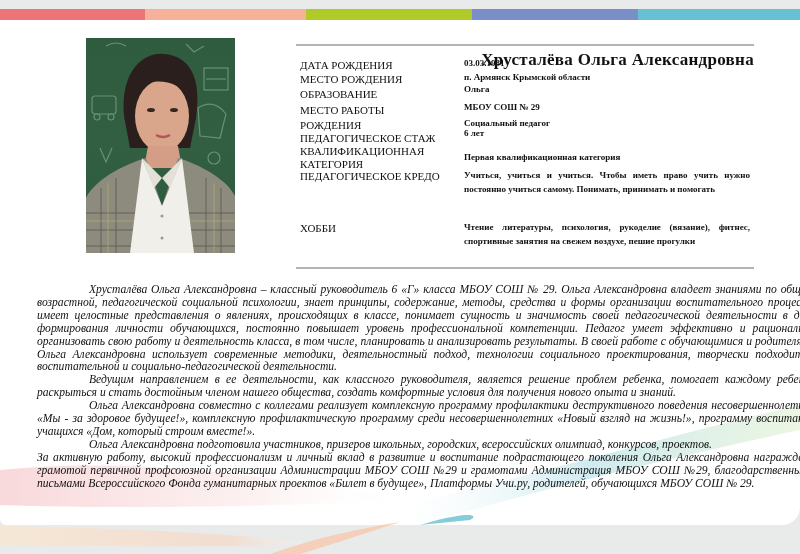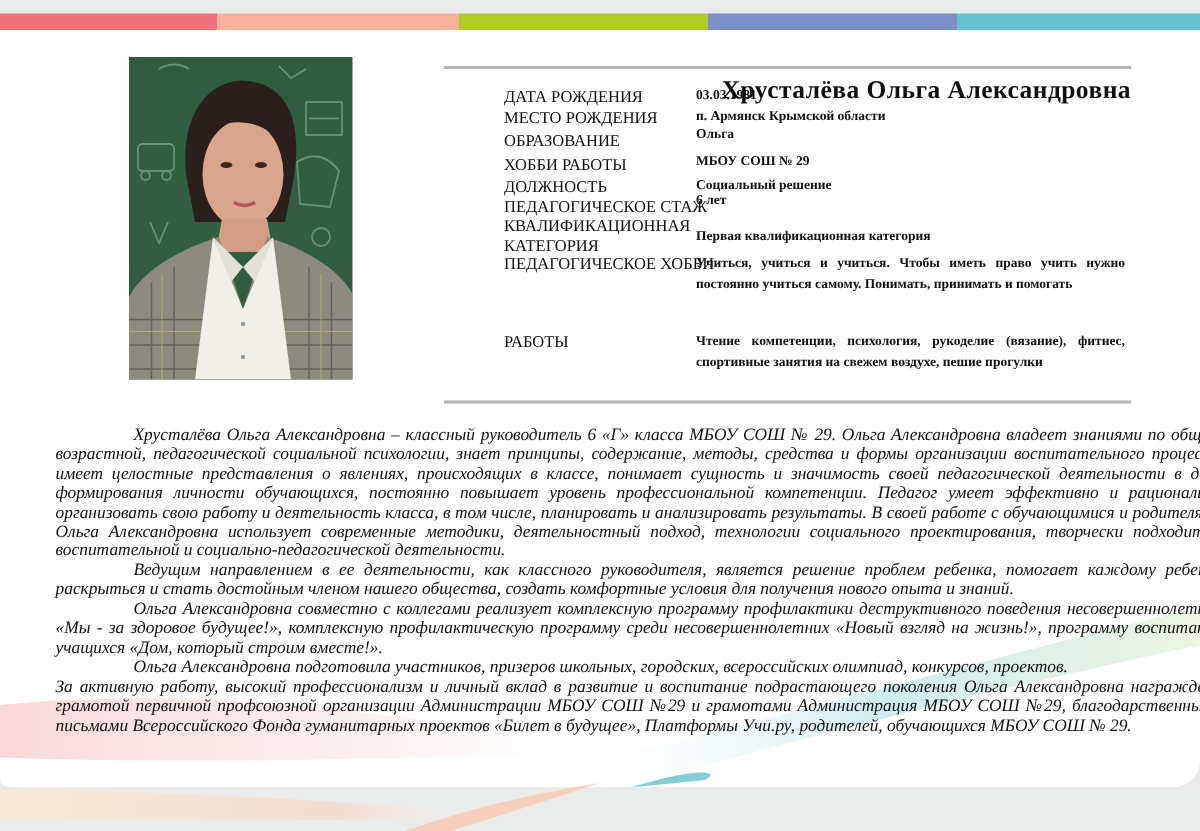"ДАТА РОЖДЕНИЯ" .info-label { margin-left: 36px -> none }
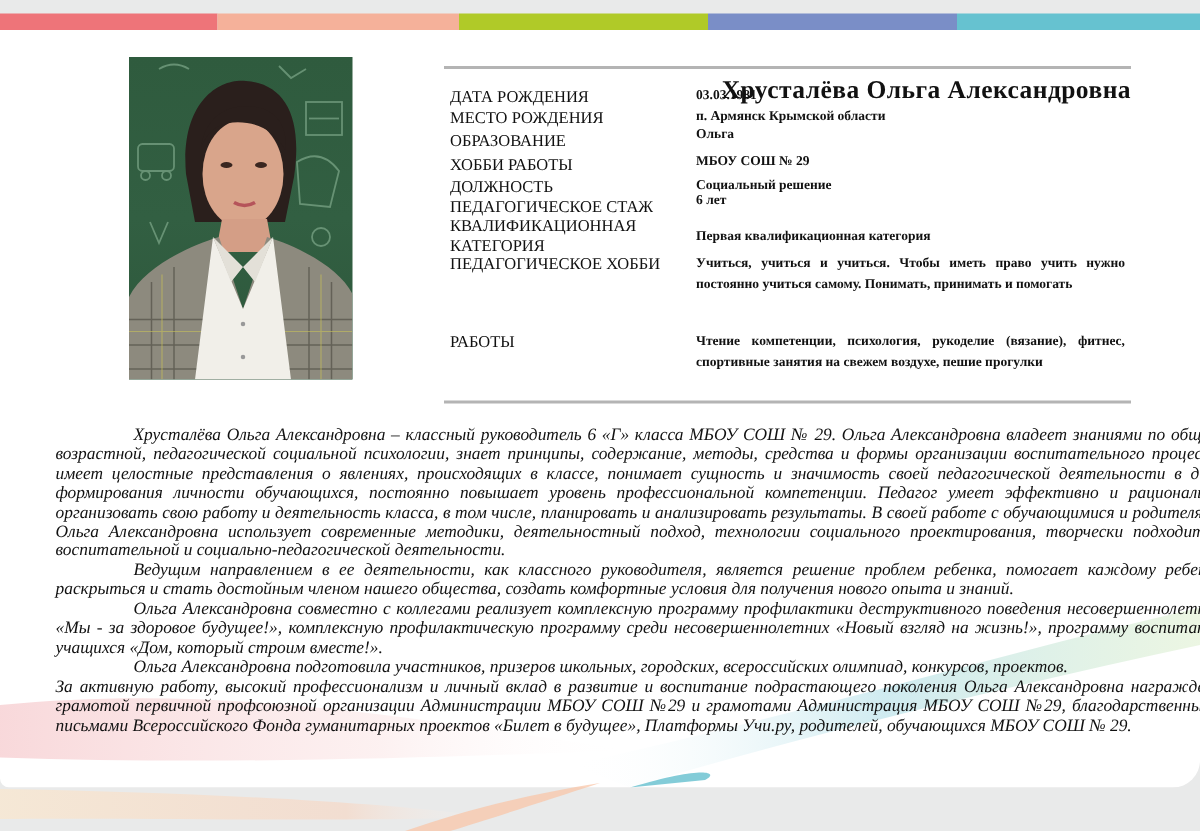"ХОББИ РАБОТЫ" div.info-label { text: ХОББИ -> МЕСТО }
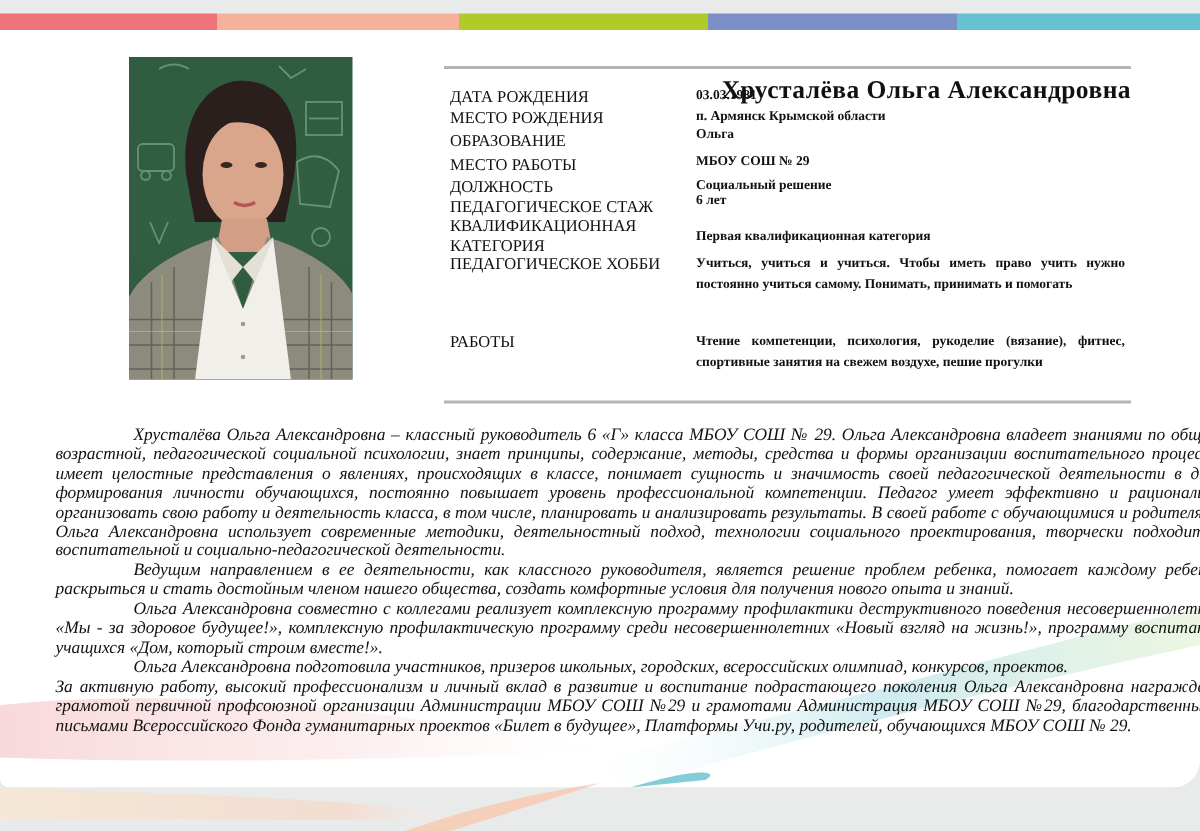"ДОЛЖНОСТЬ" div.info-label { text: ДОЛЖНОСТЬ -> РОЖДЕНИЯ }
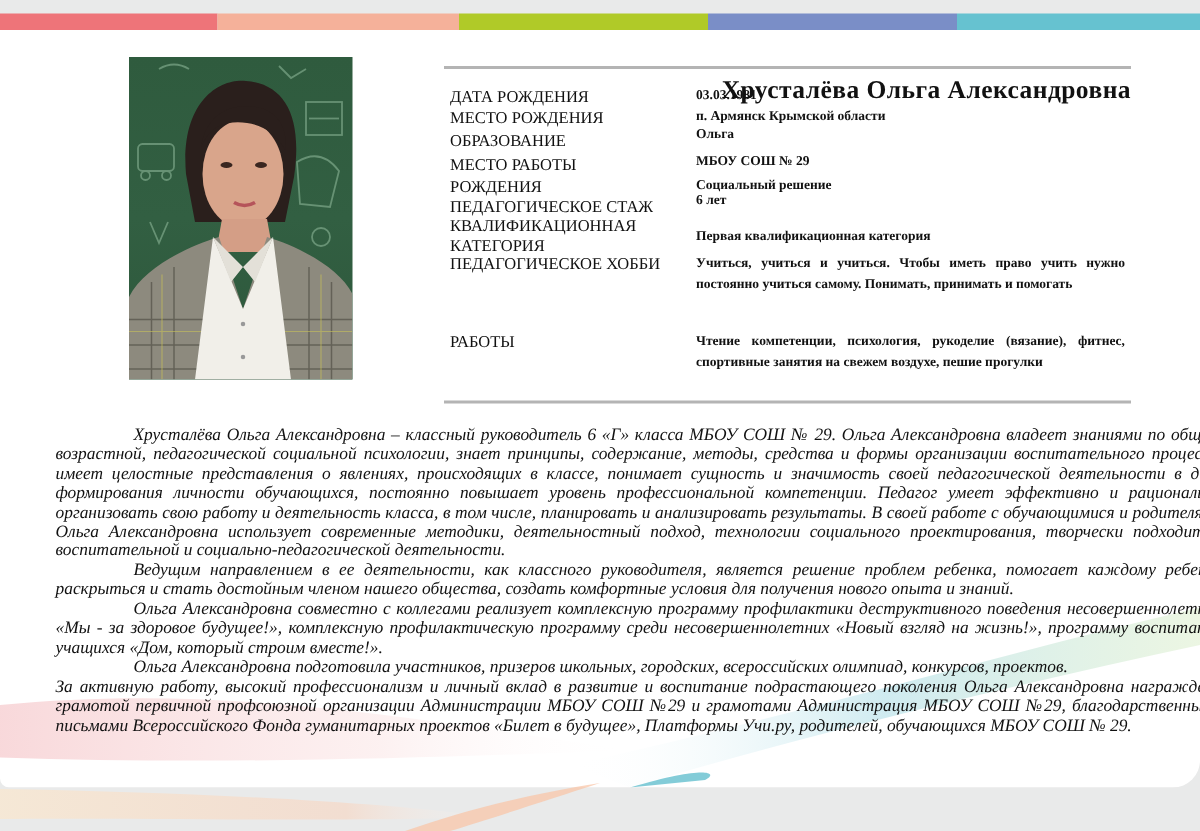"Социальный решение" div.info-value { text: решение -> педагог }
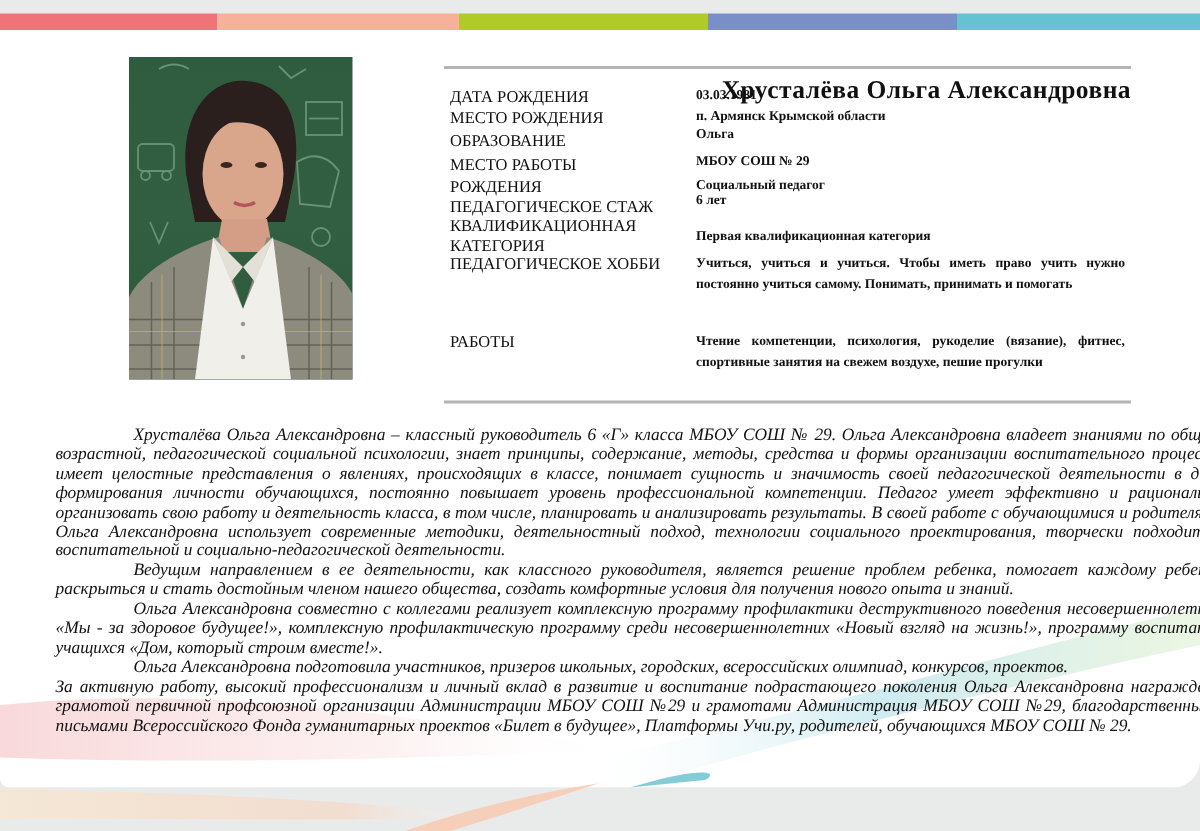"ПЕДАГОГИЧЕСКОЕ ХОББИ" div.info-label { text: ХОББИ -> КРЕДО }
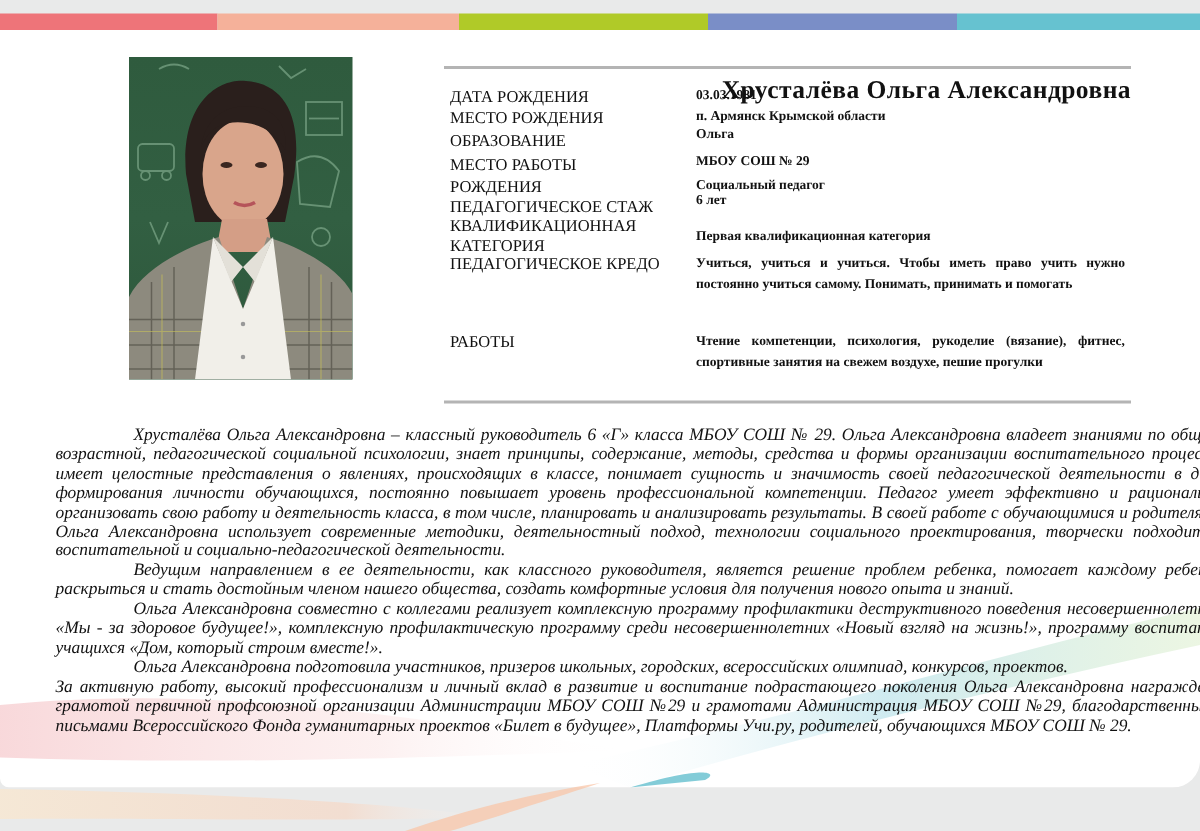"РАБОТЫ" div.info-label { text: РАБОТЫ -> ХОББИ }
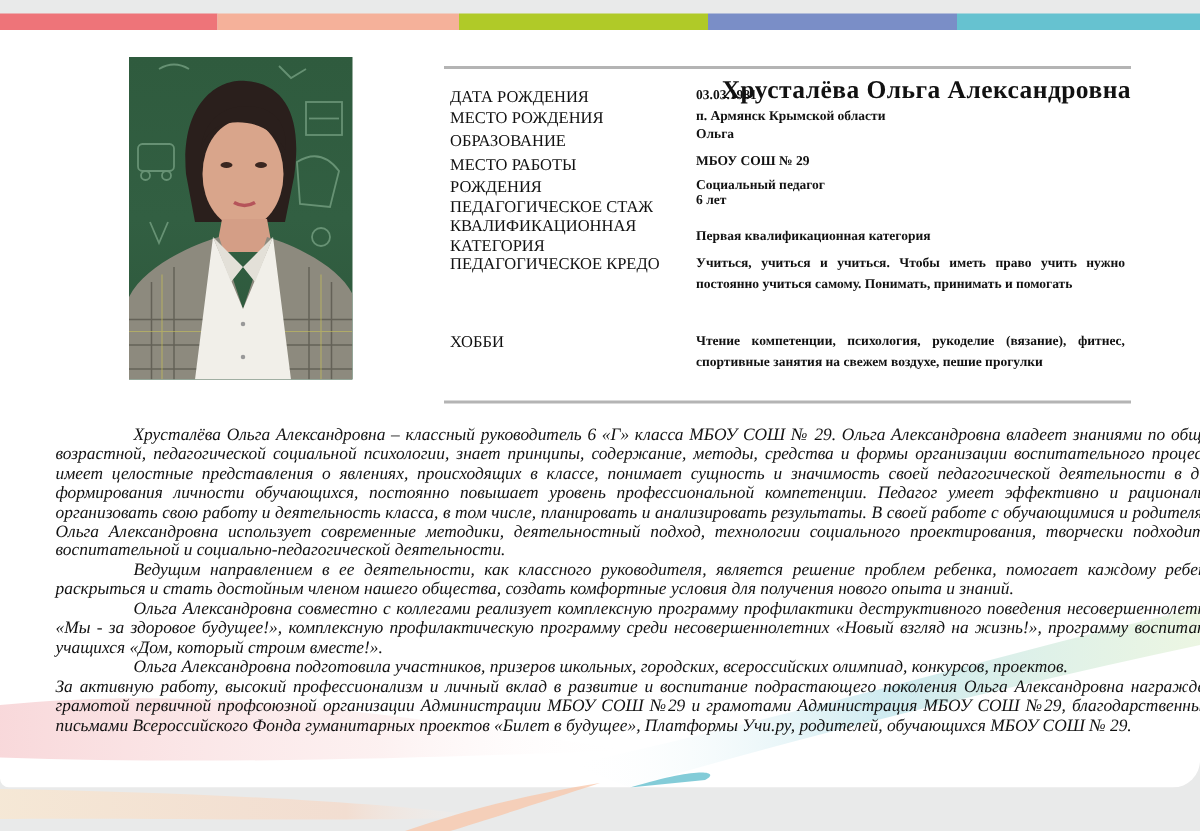"Чтение компетенции, психология," div.info-value { text: компетенции -> литературы }
